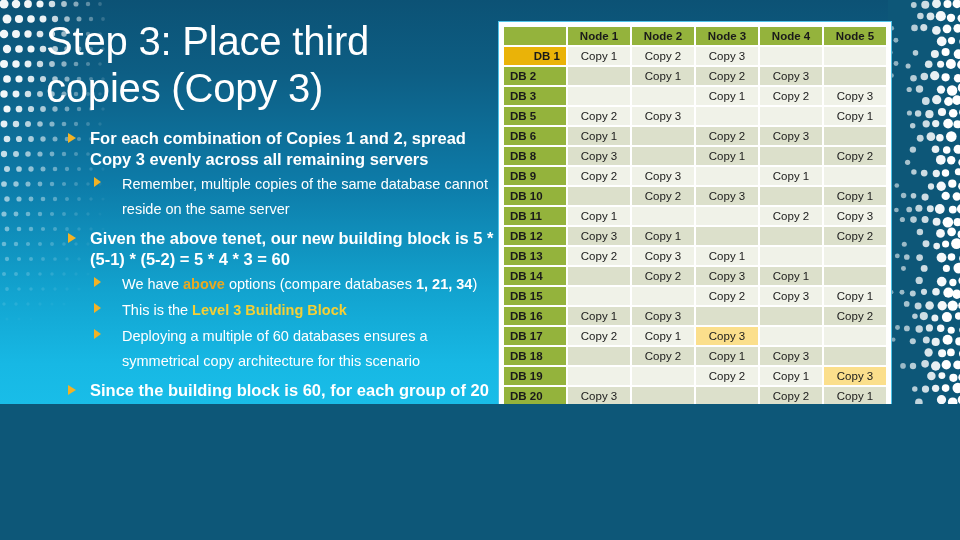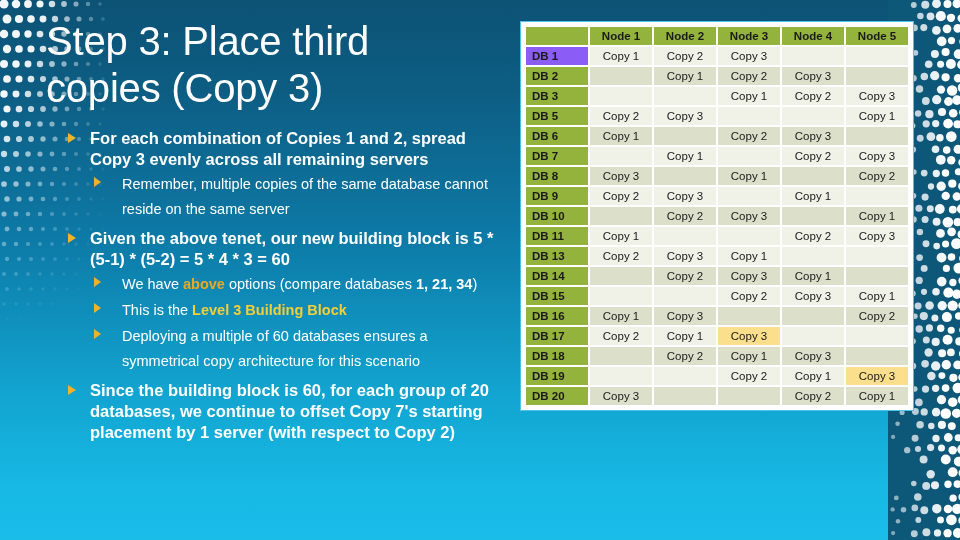"Step 3: Place third" #slide { height: 540px -> 404px }
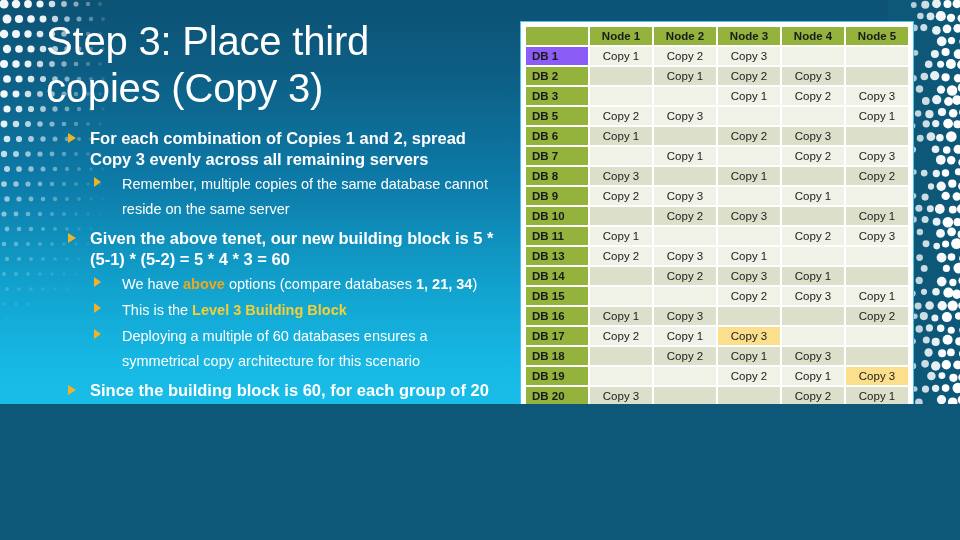"Node 1" .table-wrap { left: 520px -> 498px }
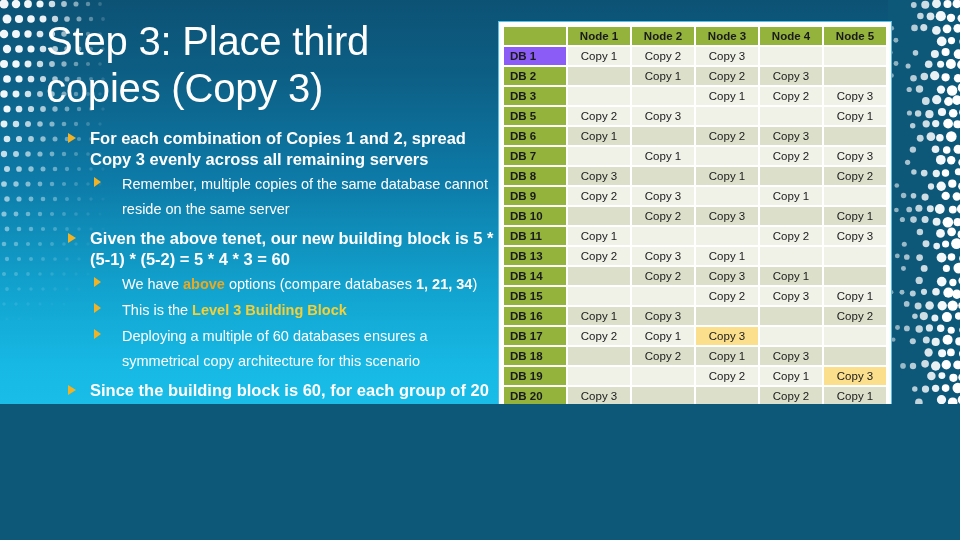"DB 1" td.rowhead.accent { background: #8b5cf6 -> #eab308; text-align: none -> right }
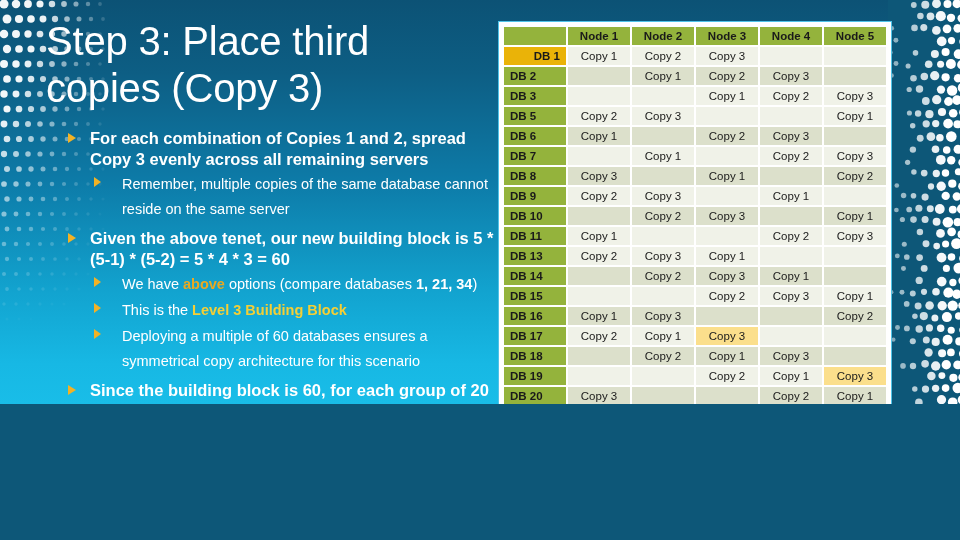"DB 7" tr { html: <tr> <td>DB 7</td> <td></td> <td>Copy 1</td> <td></td> <td>Copy 2</td> <td>Copy 3</td> </tr> -> none }
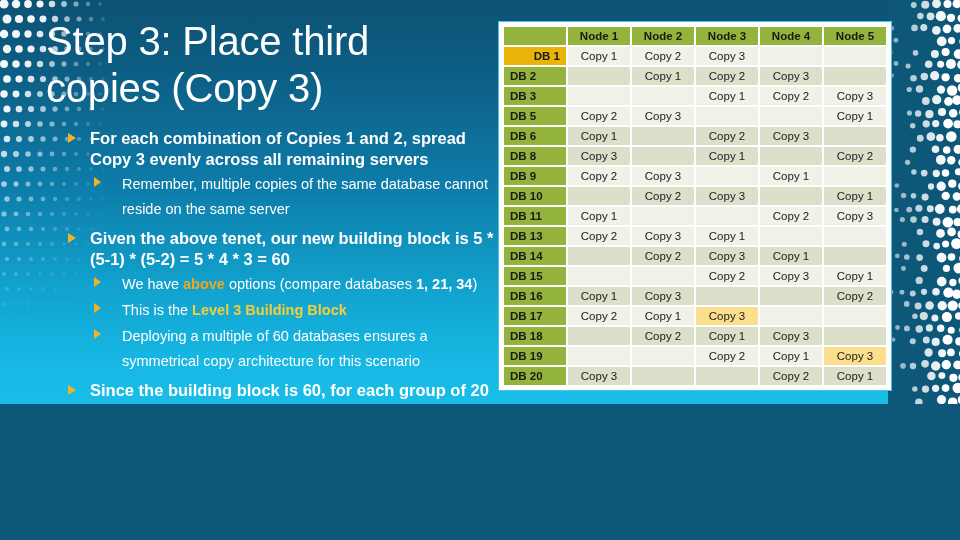"DB 12" tr.alt { html: none -> <tr> <td>DB 12</td> <td>Copy 3</td> <td>Copy 1</td> <td></td> <td></td> <td>Copy 2</td> </tr> }
